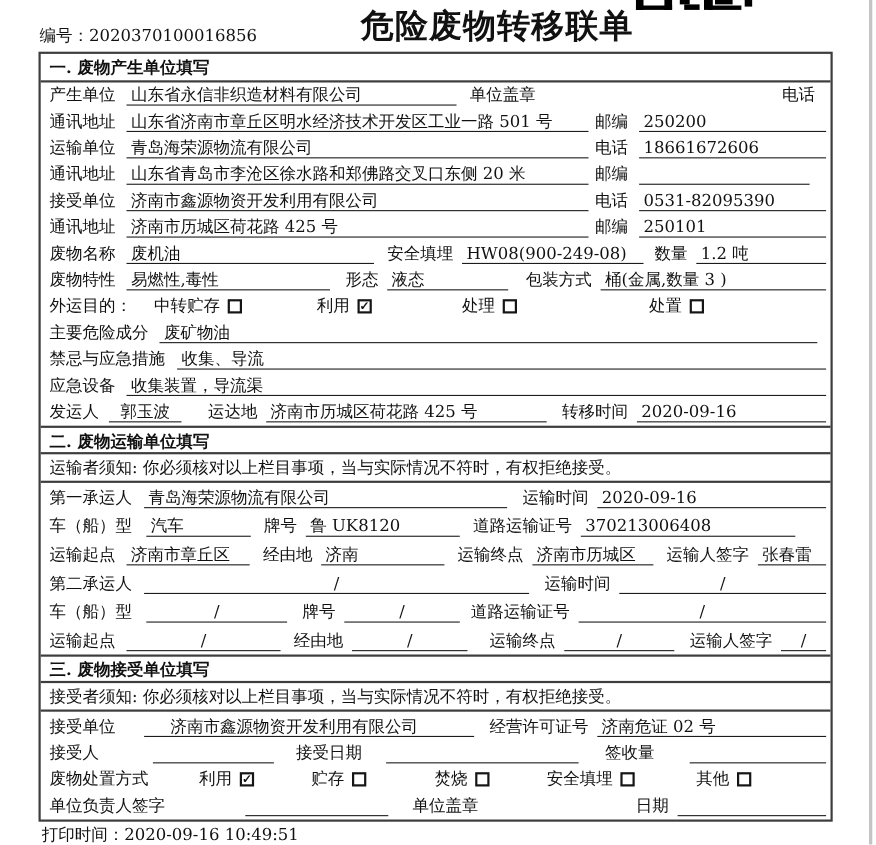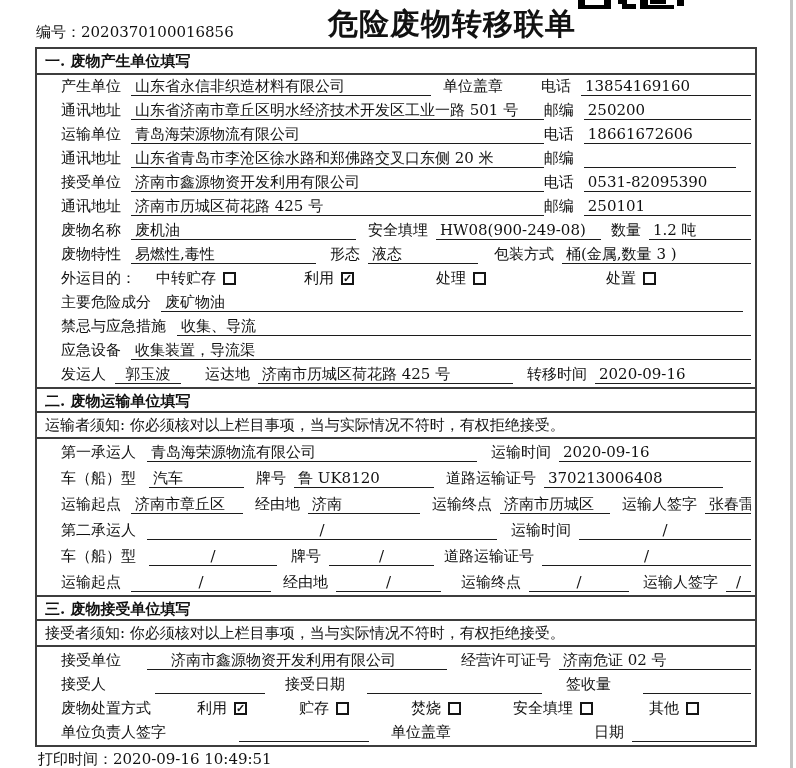"产生单位" .row { margin-left: 16px -> none }
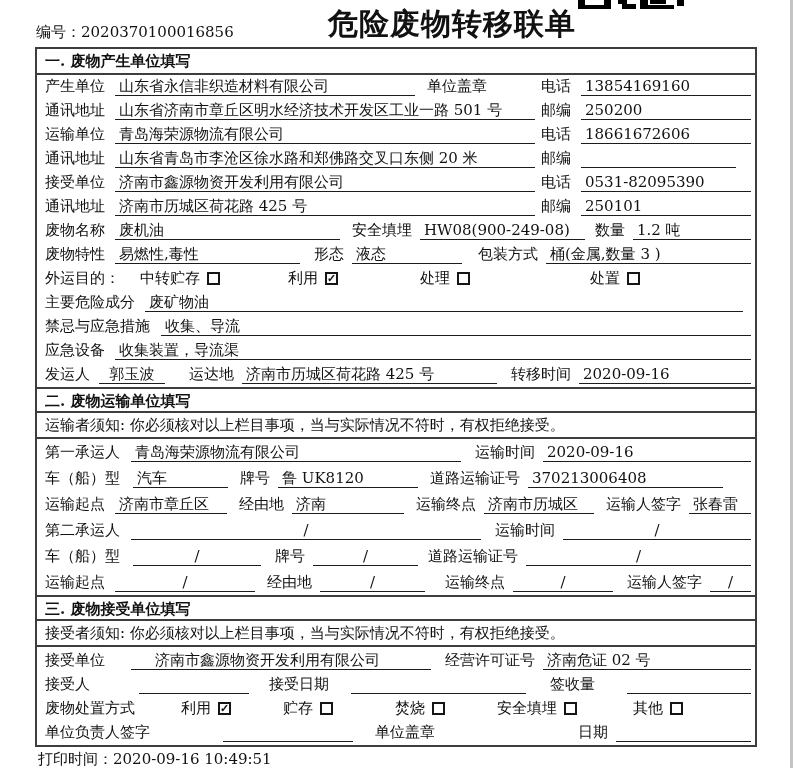"13854169160" span.uv { html: <span>13854169160</span> -> none }
